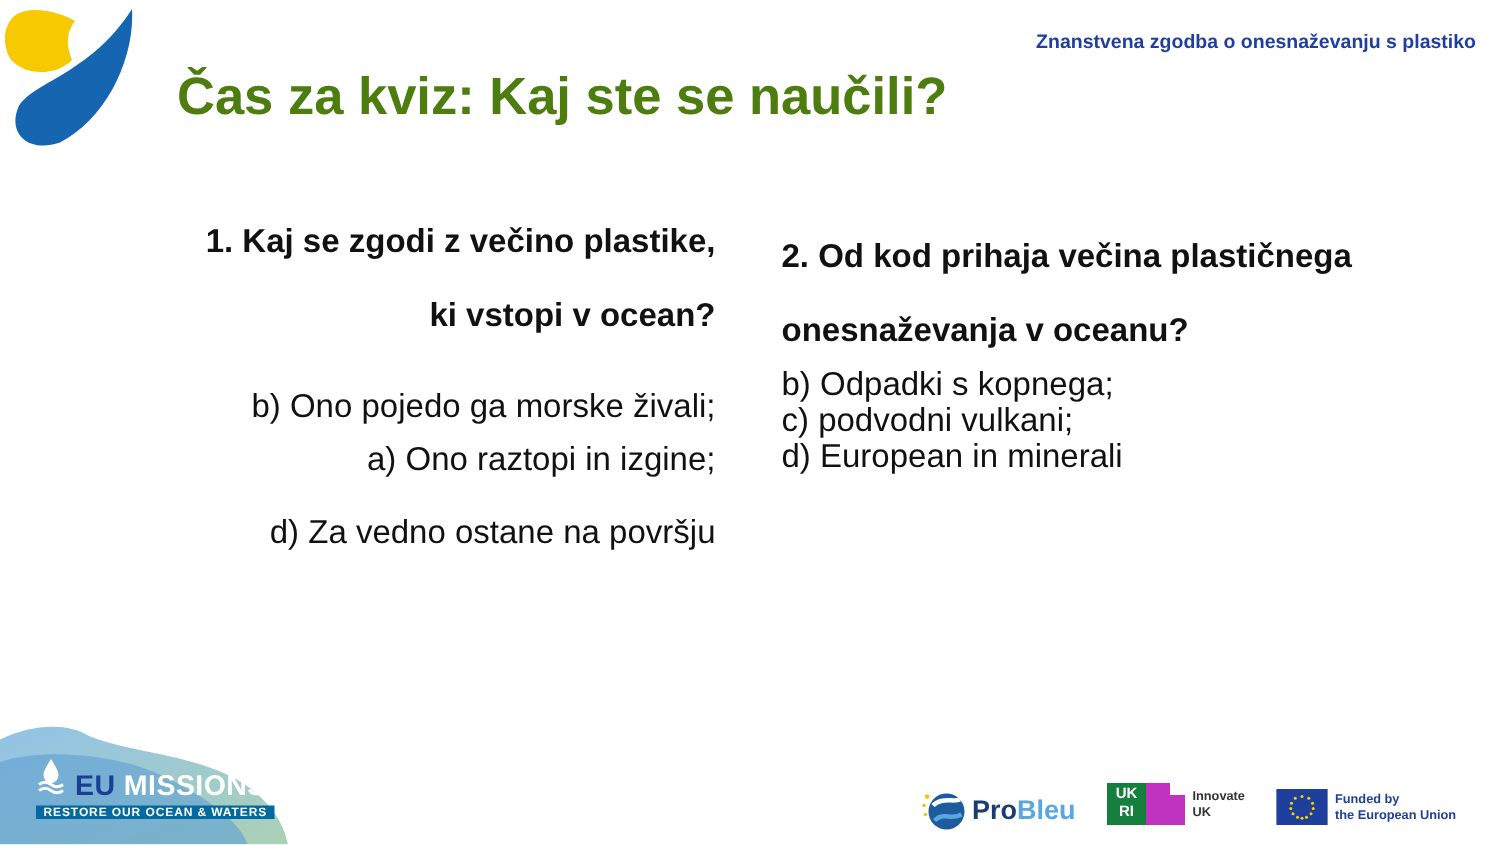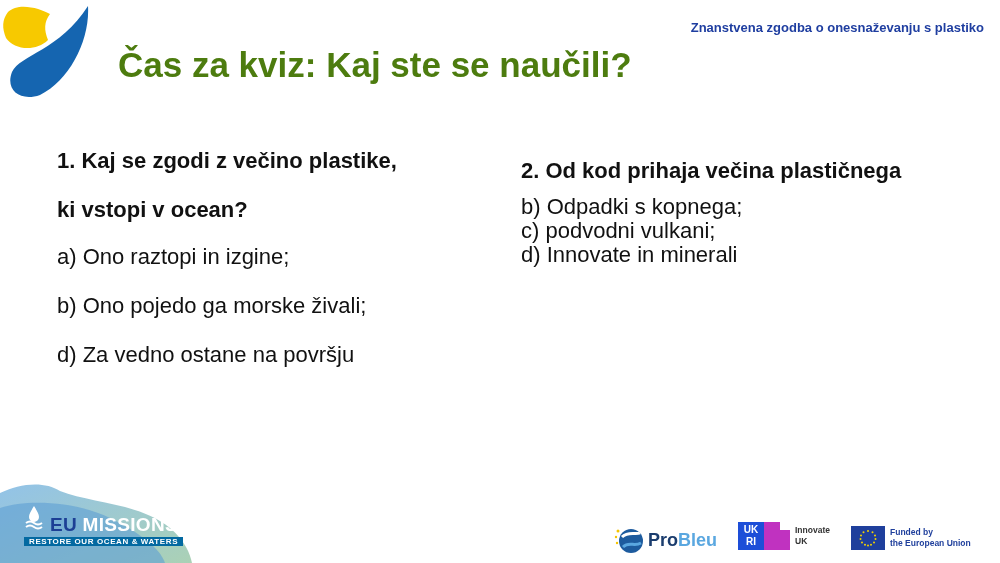"1. Kaj se zgodi z" .col.left { text-align: none -> right }
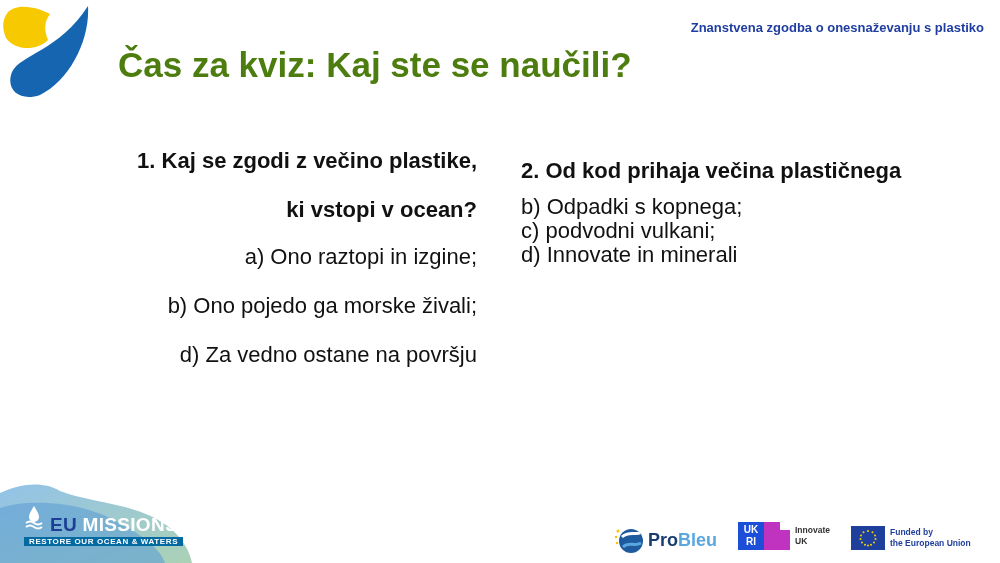"onesnaževanja v oceanu?" p.q { html: none -> <p>onesnaževanja v oceanu?</p> }
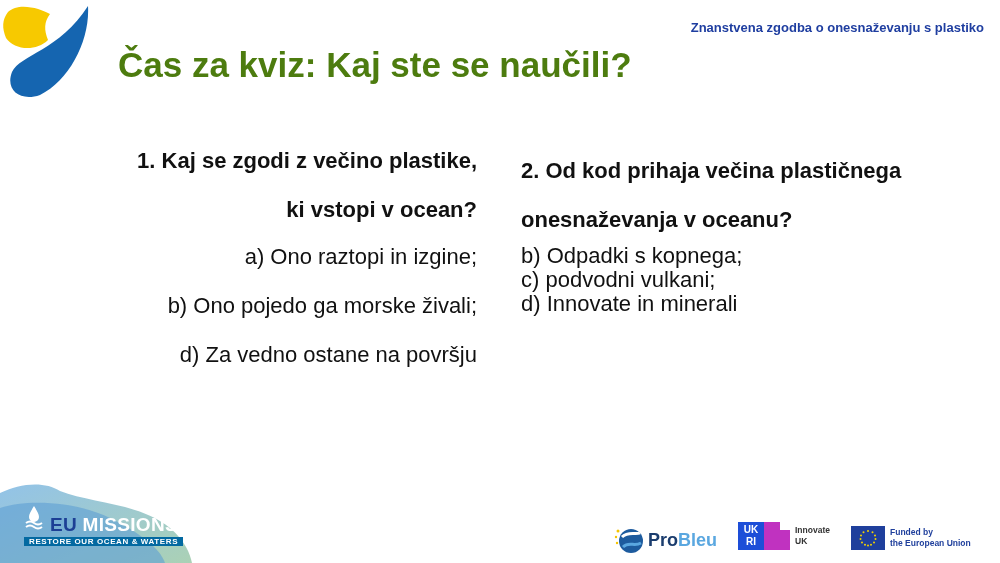"a) Ono raztopi in izgine;" p.opt { order: before "b) Ono pojedo ga morske" -> after "b) Ono pojedo ga morske" }
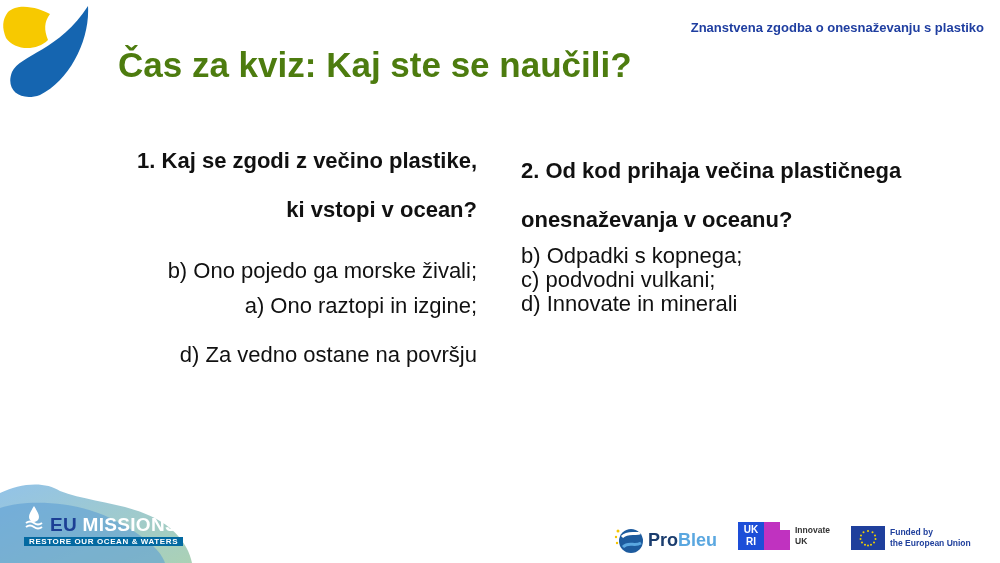"d) Innovate in minerali" p.opt { text: Innovate -> European }
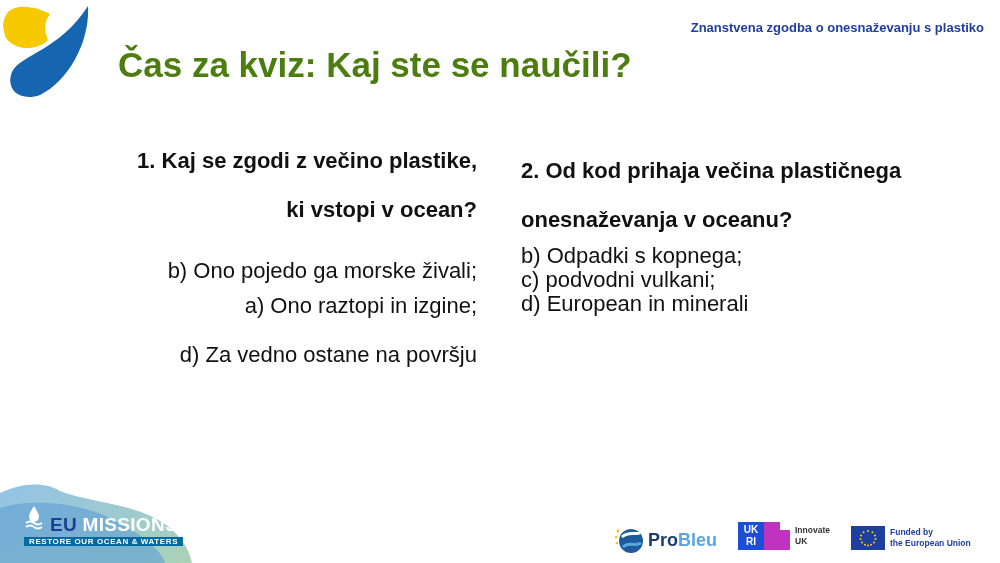"UK RI" .ukri-box { background: #1d4ed8 -> #15803d }
